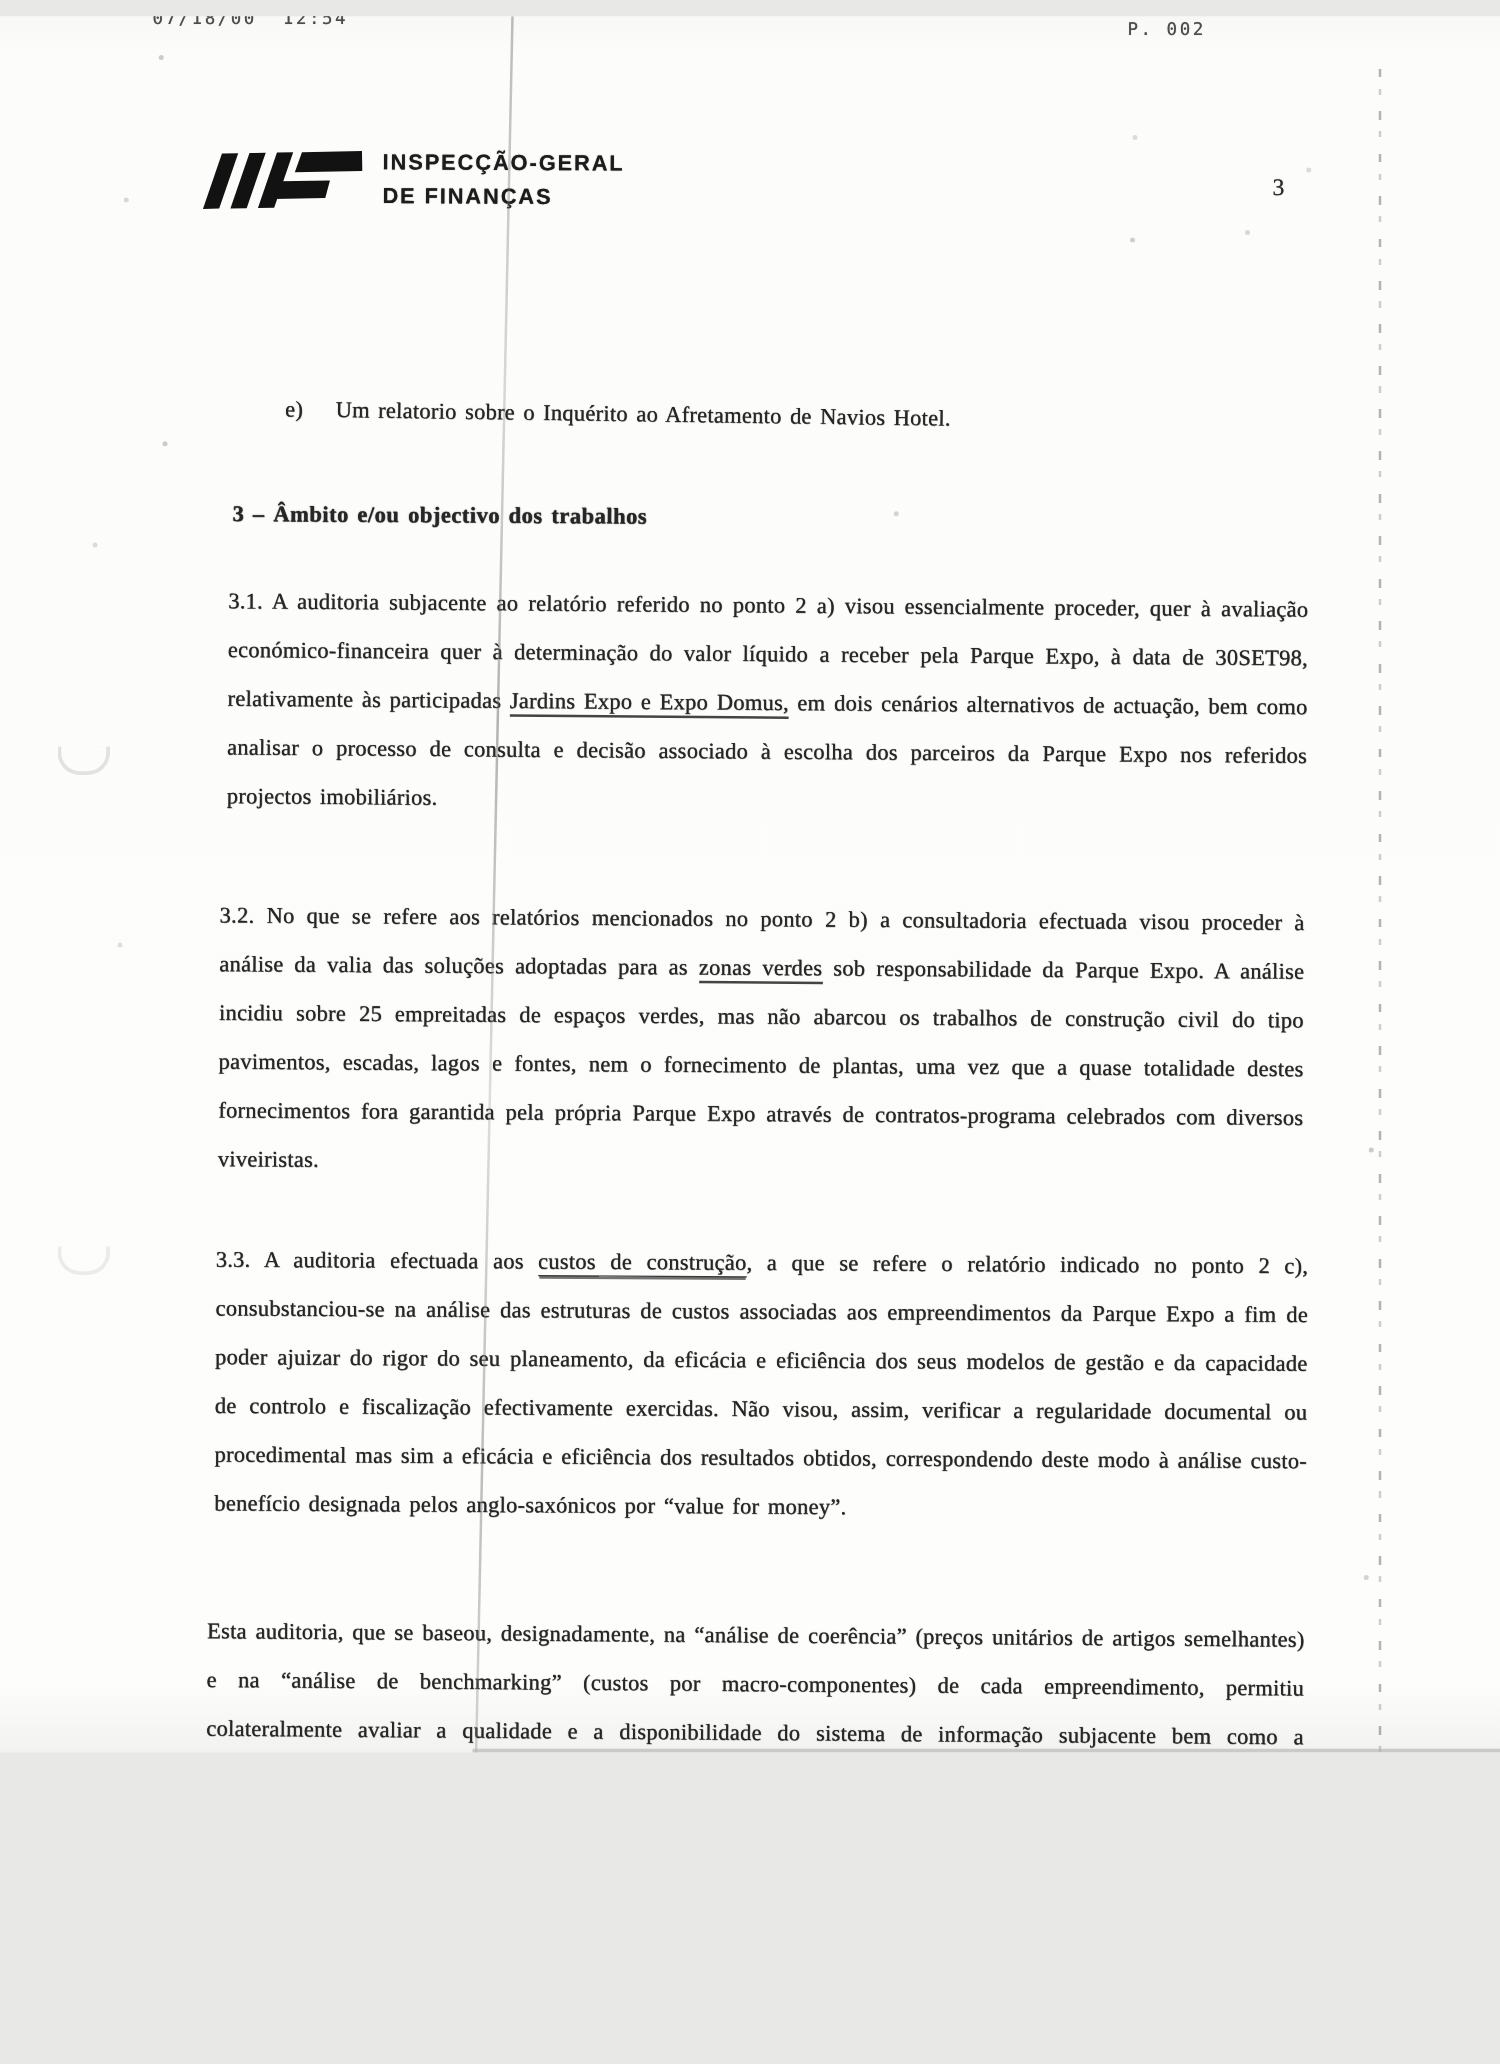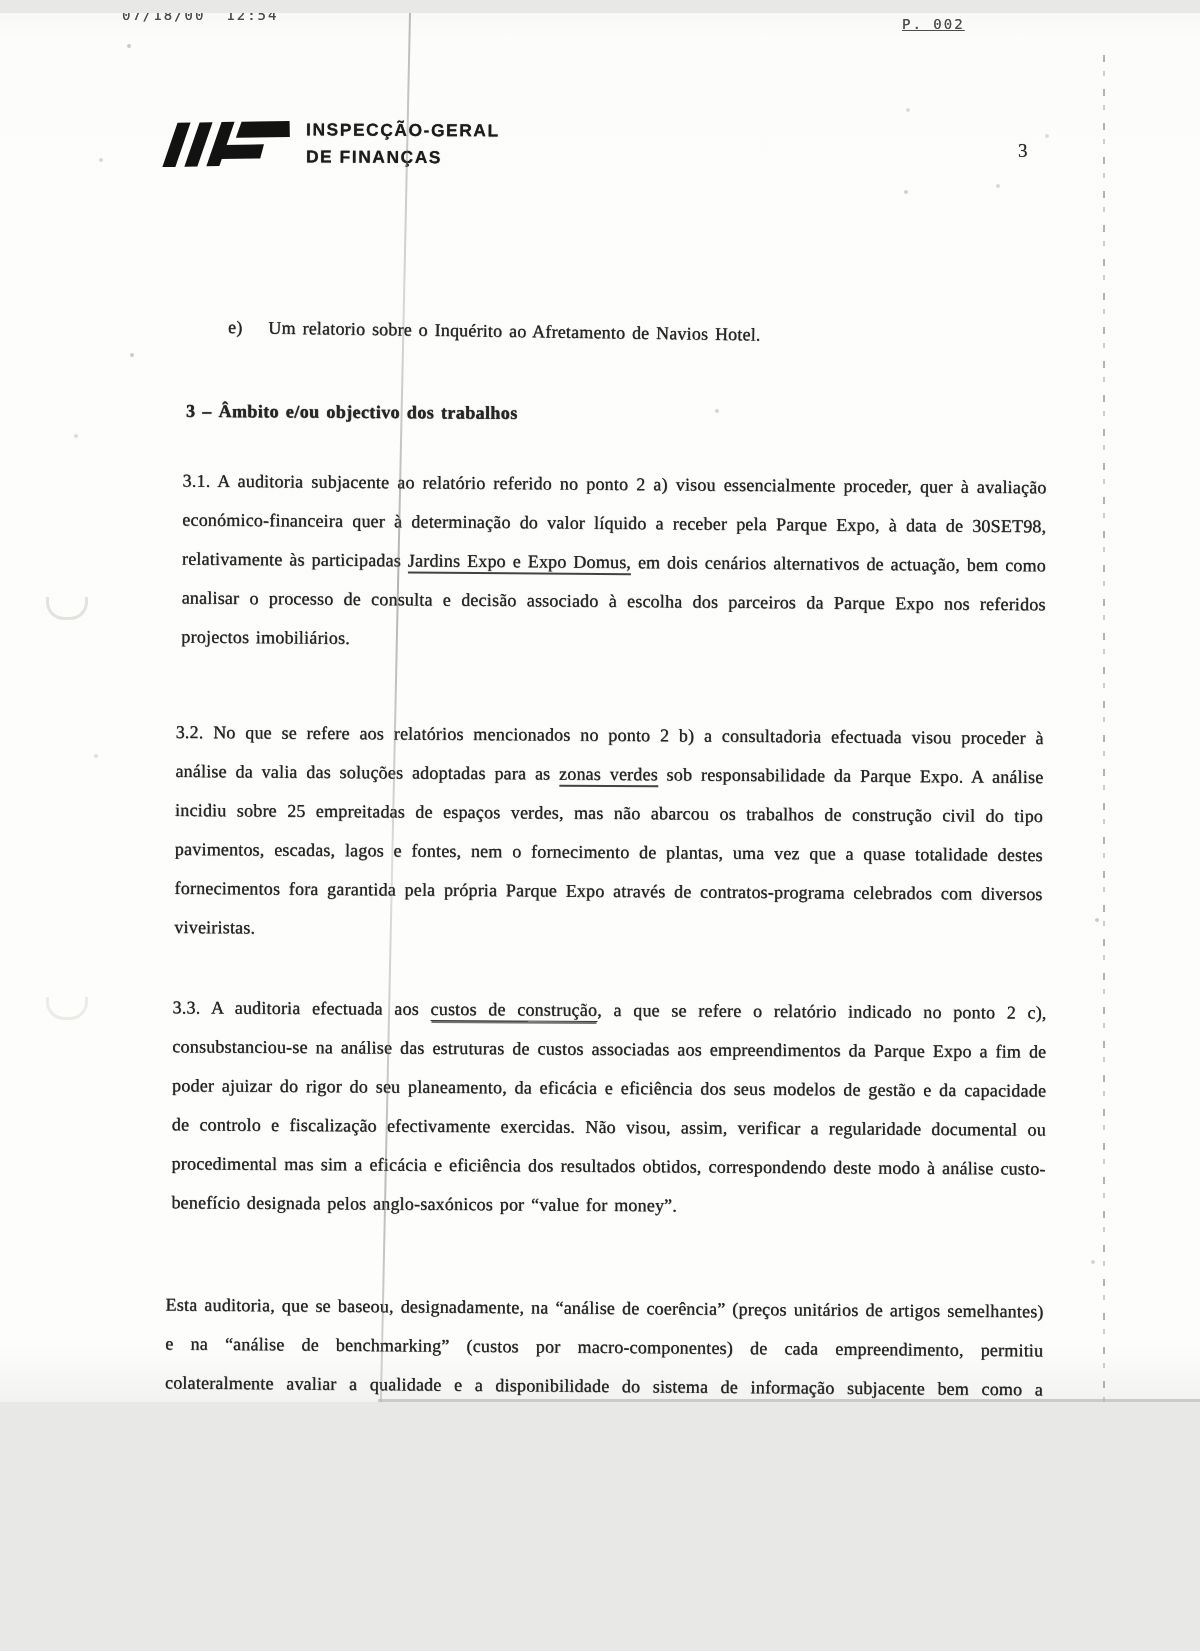"P. 002" .fax-page { text-decoration: underline -> none }
